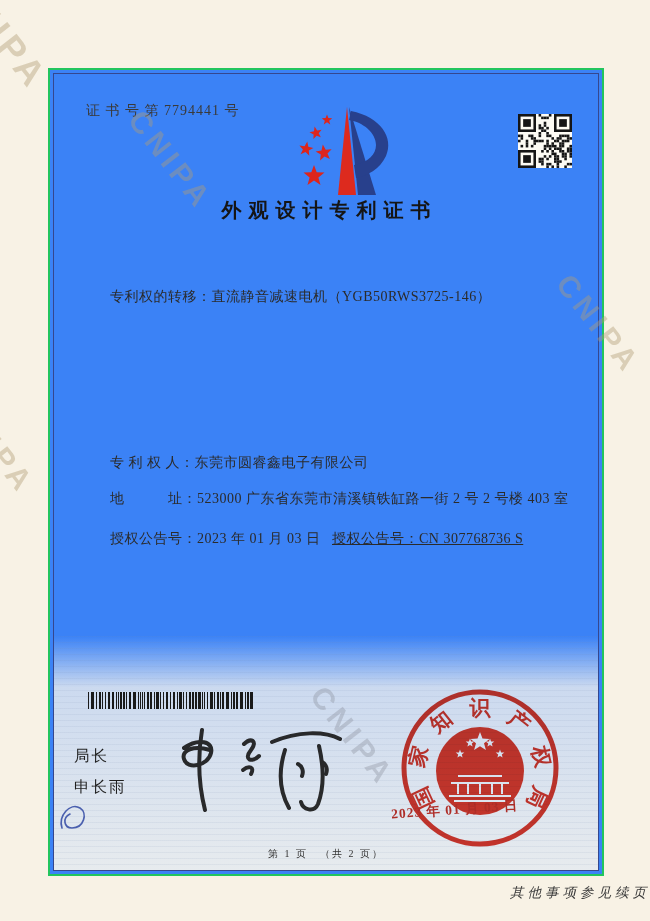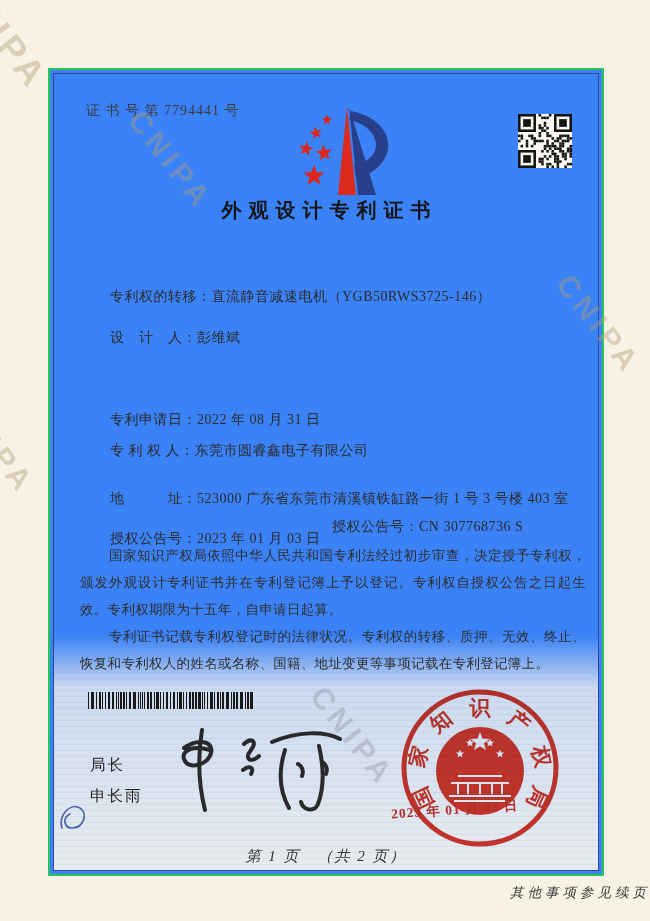"设 计 人：彭维斌" div.row { html: <div> <span>设 计 人：</span><span>彭维斌</span> </div> -> none }
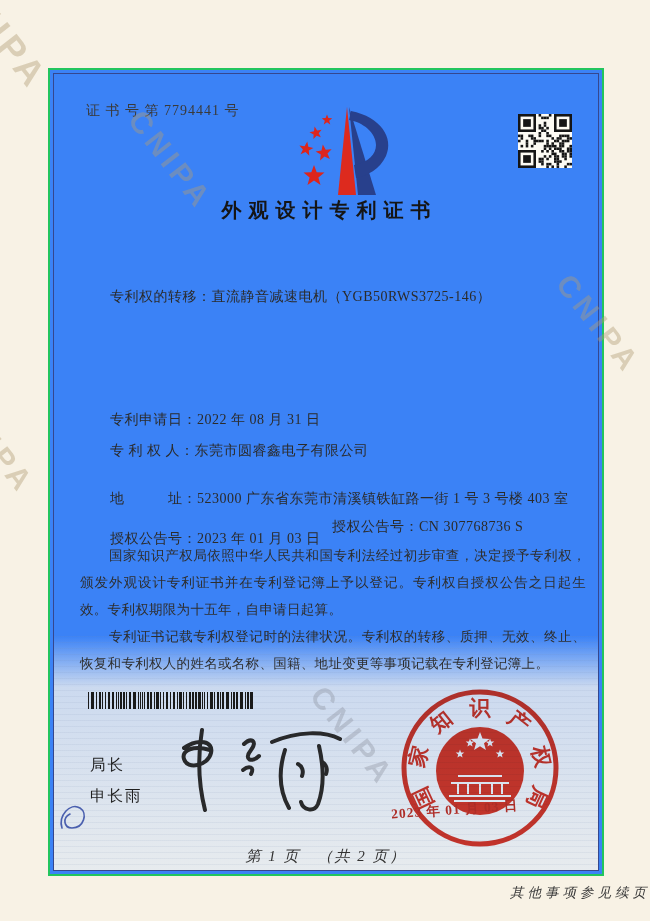"专利申请日：2022 年 08 月 31" div.row { html: <div> <span>专利申请日：</span><span>2022 年 08 月 31 日</span> </div> -> none }
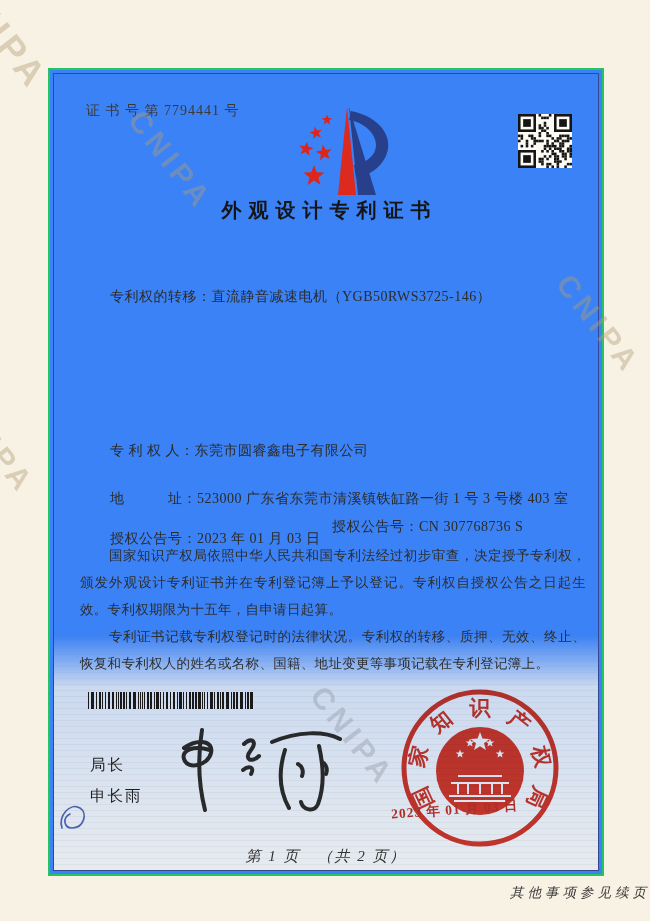"专 利 权 人：东莞市圆睿鑫电子有限公司" div.row { top: 356px -> 368px }
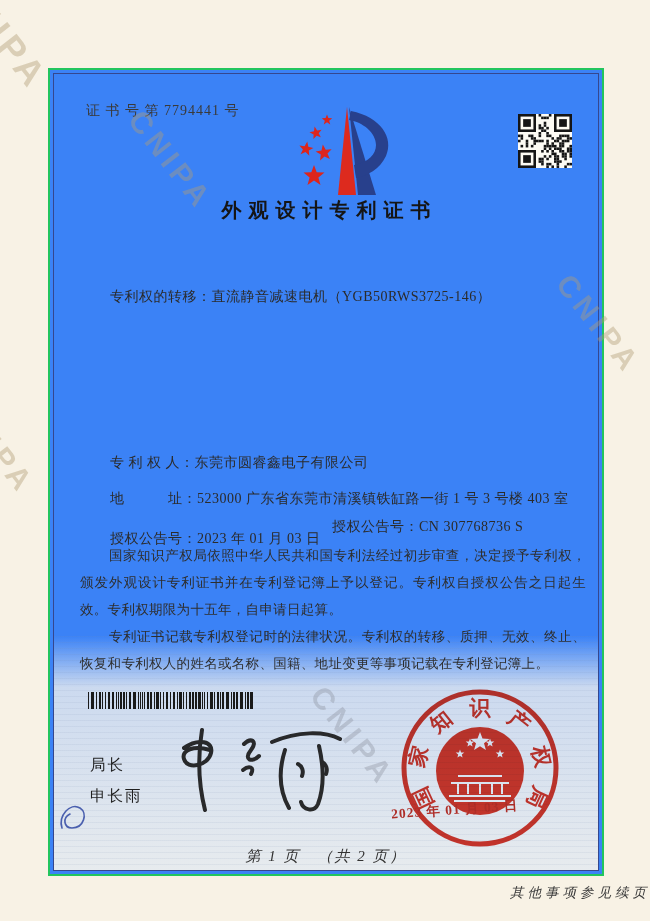"523000 广东省东莞市清溪镇铁缸路一街 1 号 3" span { text: 1 号 3 -> 2 号 2 }
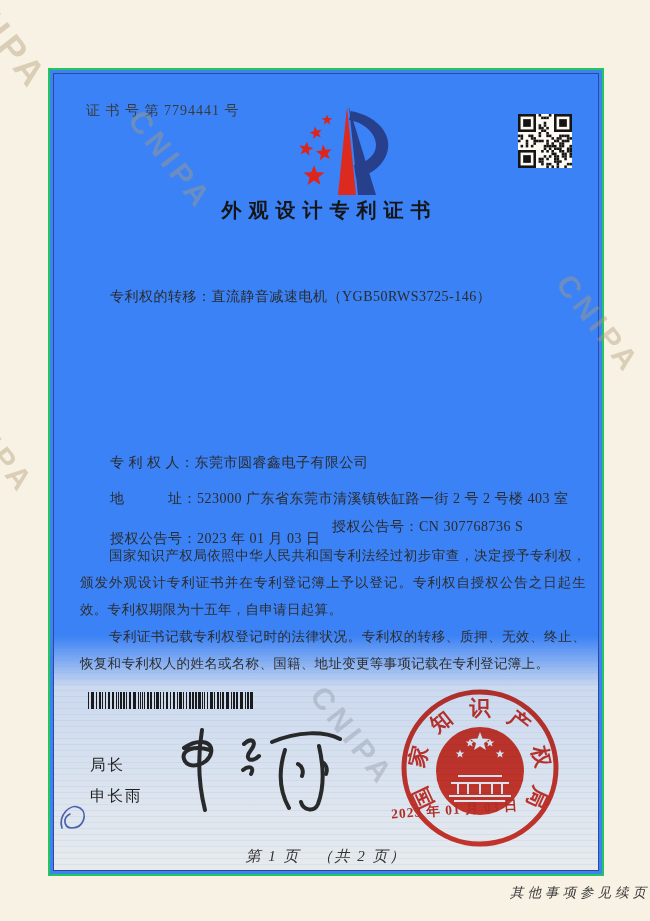"授权公告号：CN 307768736 S" .row .pair2 { text-decoration: none -> underline; top: 4px -> 16px }
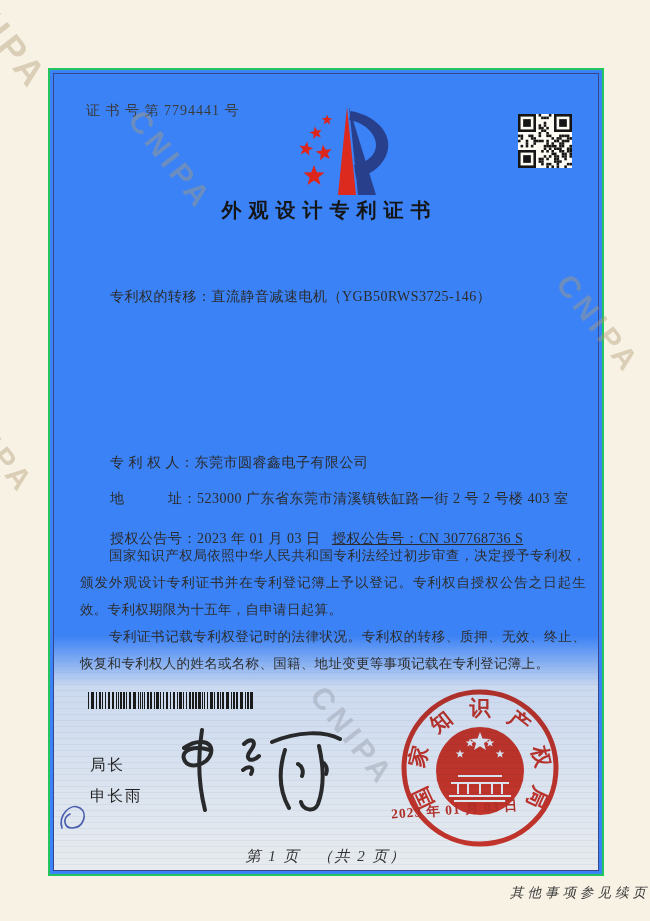"国家知识产权局依照中华人民共和国专利法经过初步审查，决定授予专利权，颁发外观设计" div.paras { html: <div> <p>国家知识产权局依照中华人民共和国专利法经过初步审查，决定授予专利权，颁发外观设计专利证书并在专利登记簿上予以登记。专利权自授权公告之日起生效。专利权期限为十五年，自申请日起算。</p> <p>专利证书记载专利权登记时的法律状况。专利权的转移、质押、无效、终止、恢复和专利权人的姓名或名称、国籍、地址变更等事项记载在专利登记簿上。</p> </div> -> none }
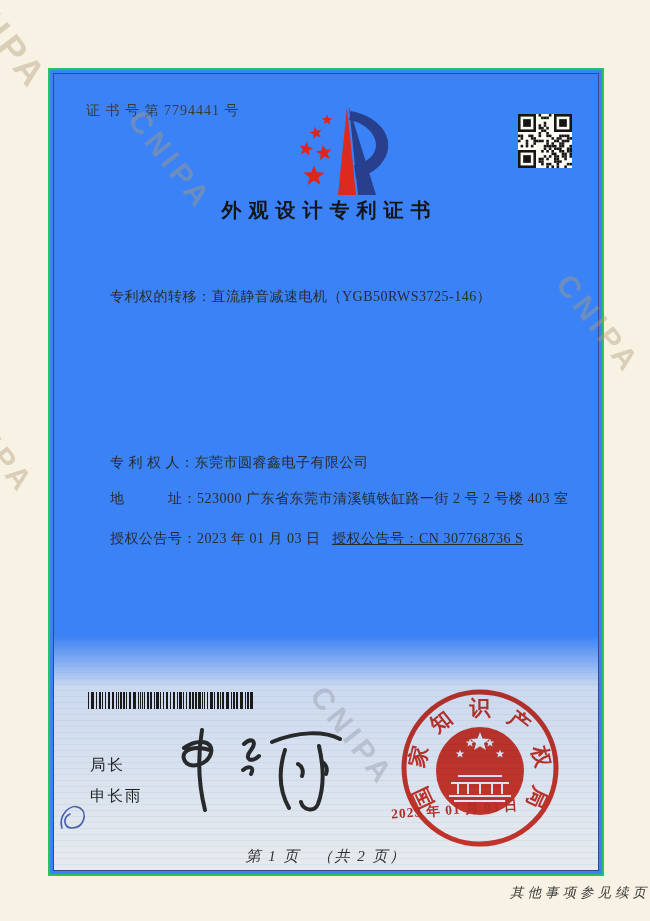"局长" .director { left: 40px -> 24px; margin-top: 9px -> none }
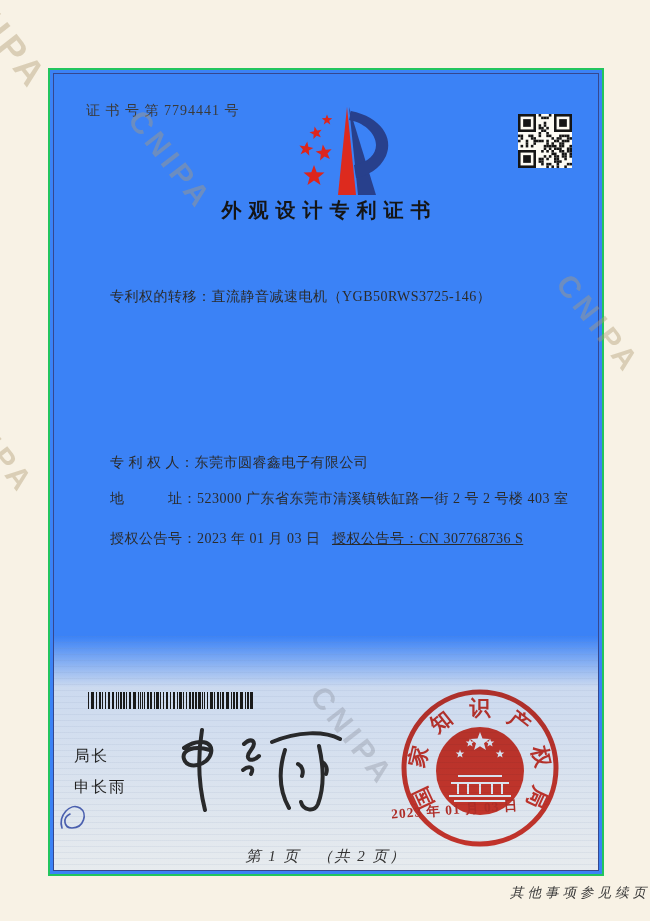"第 1 页 （共 2" .page-info { font-size: 15px -> 10px; font-style: italic -> none }
